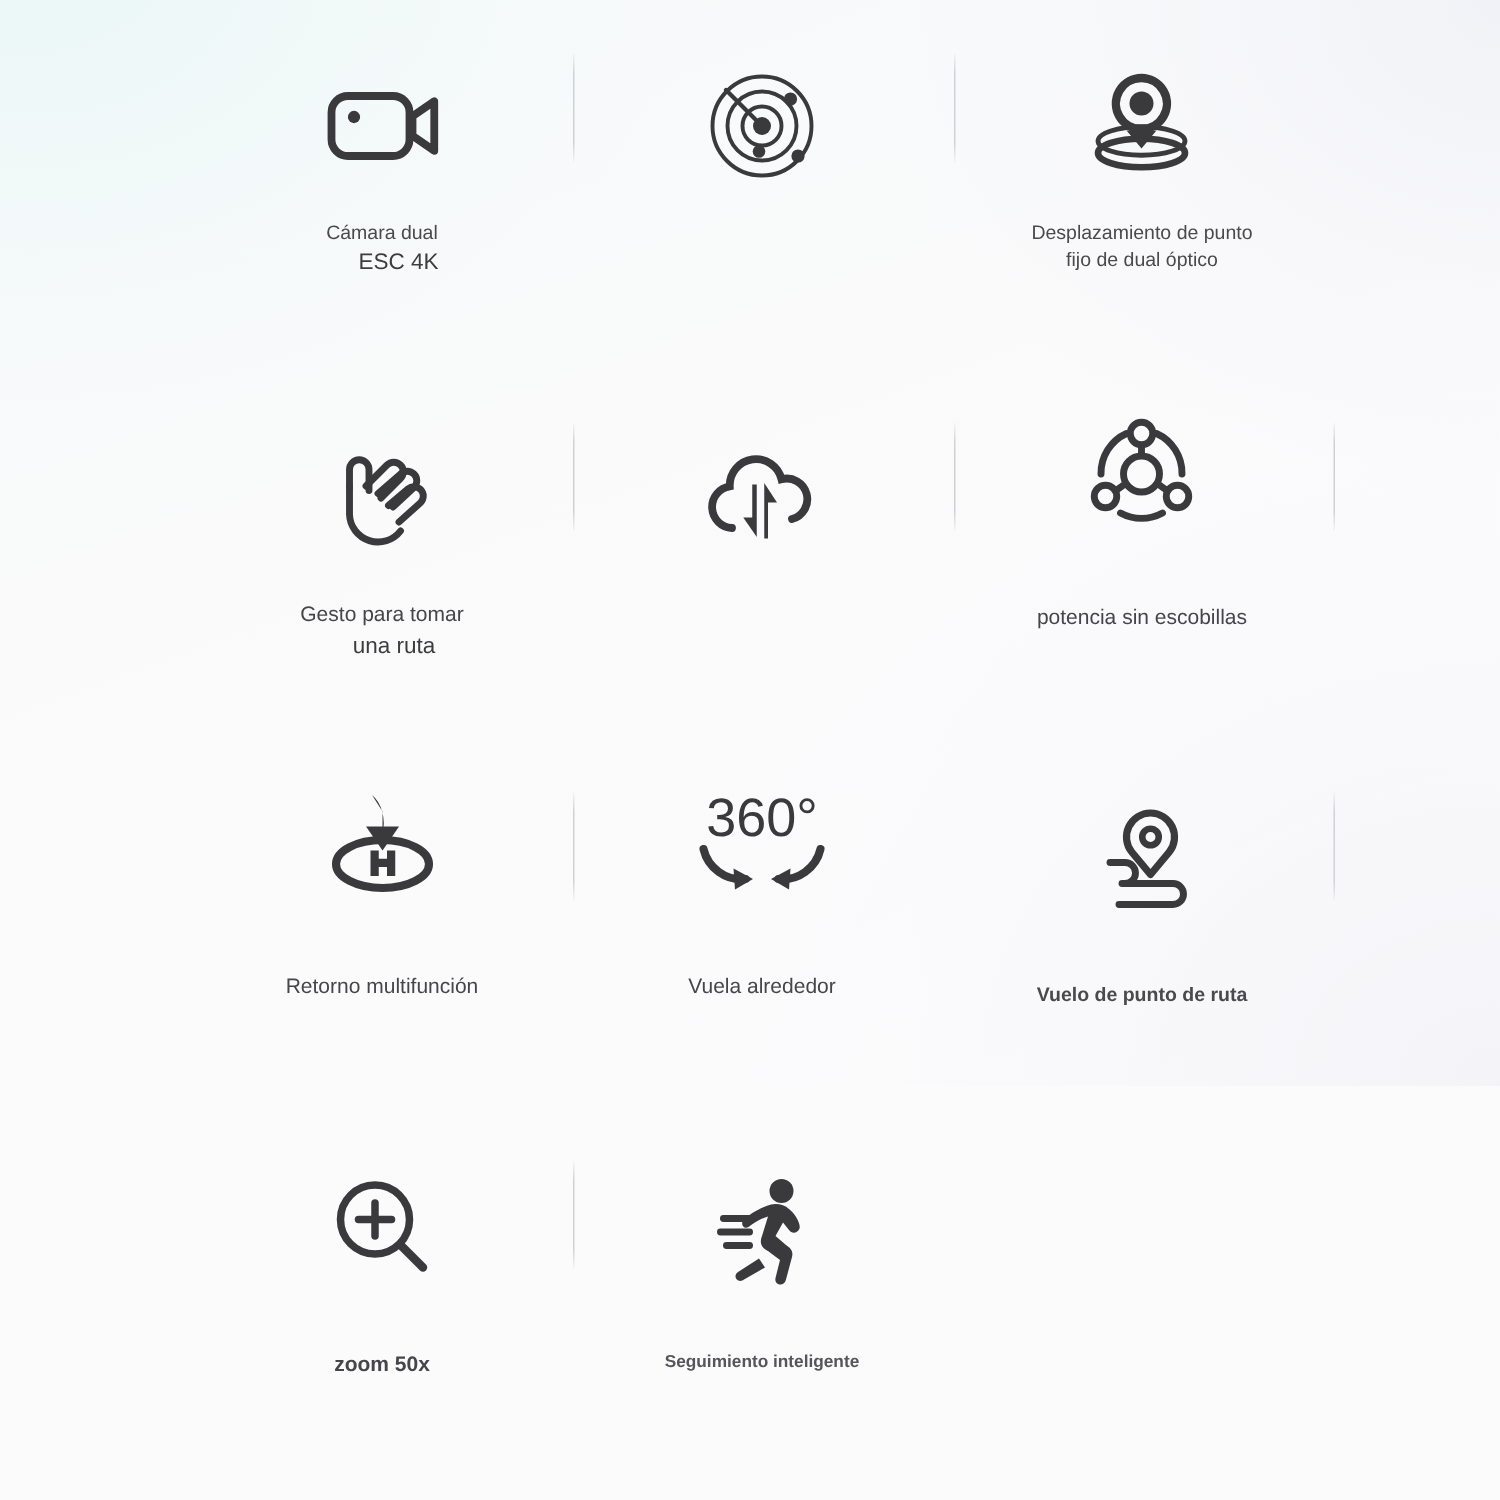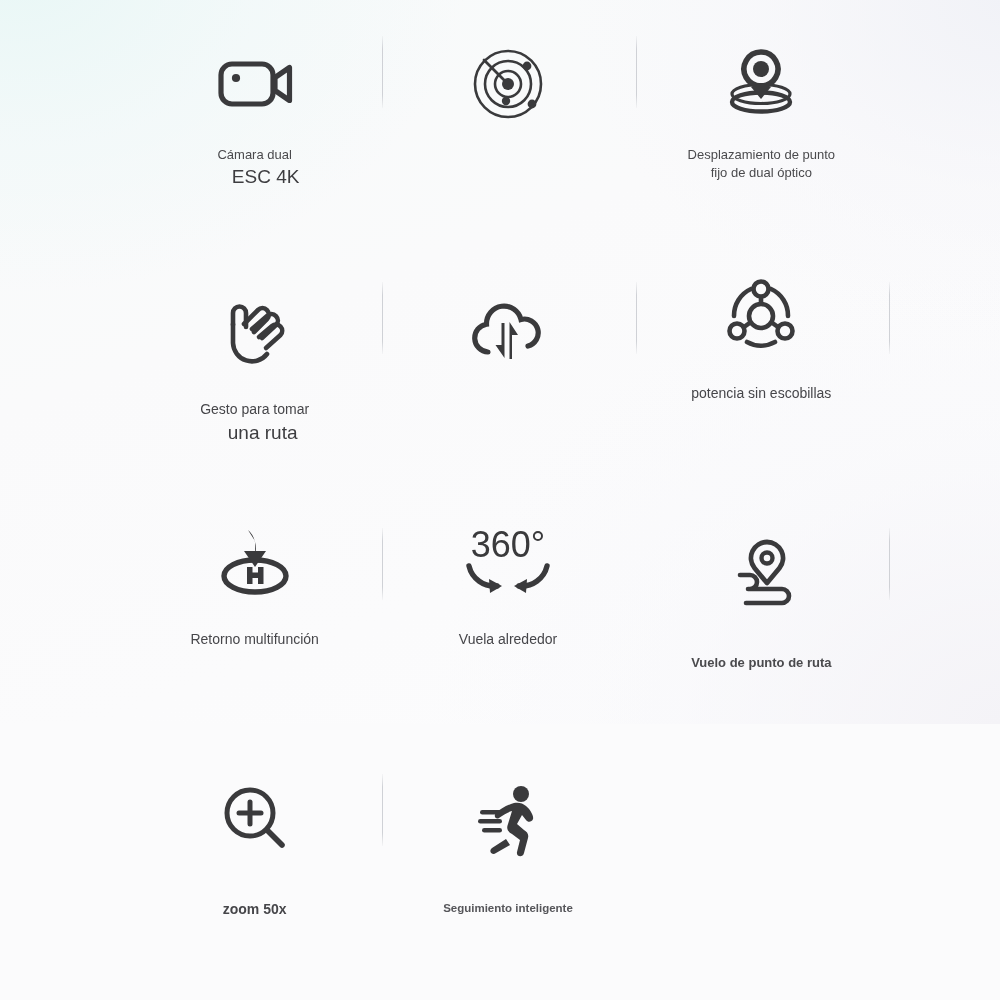"ESC 4K" .t-lg { font-size: 19px -> 15px }
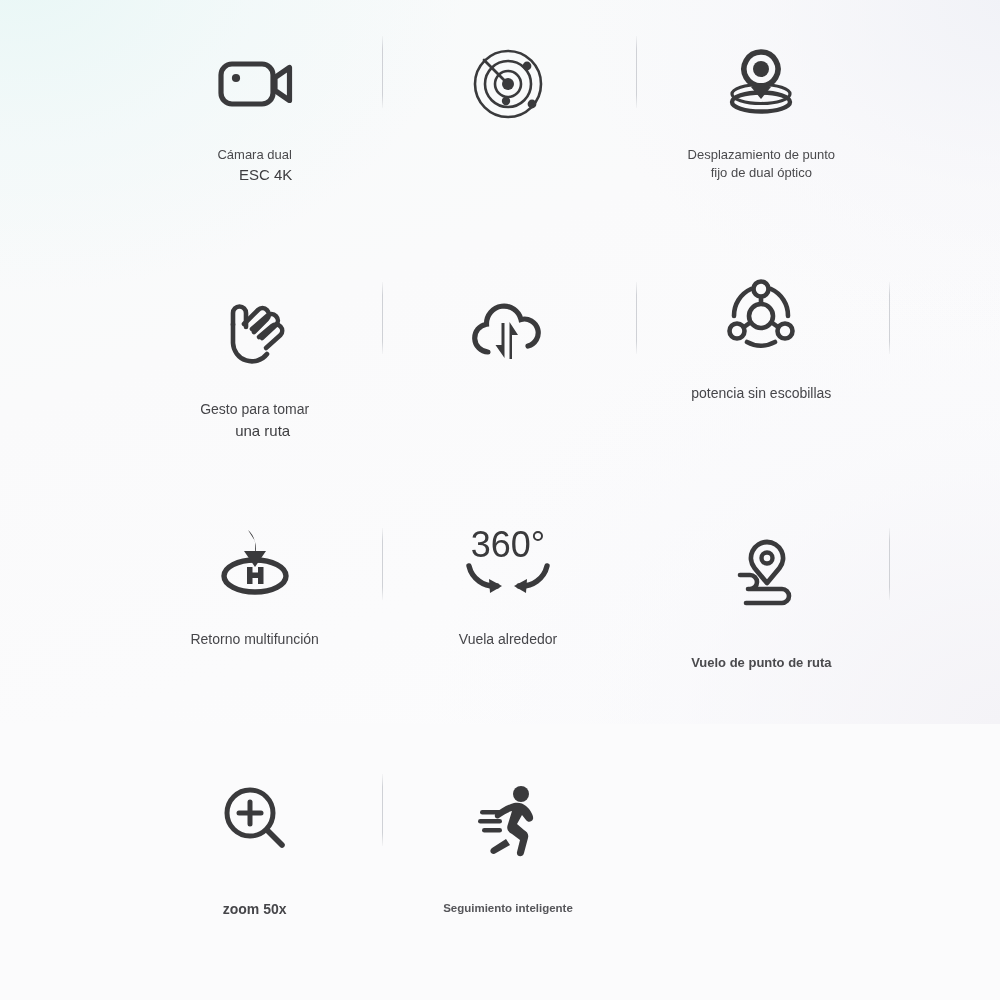"potencia sin escobillas" .row-3 .labels { margin-top: 22px -> 40px }
